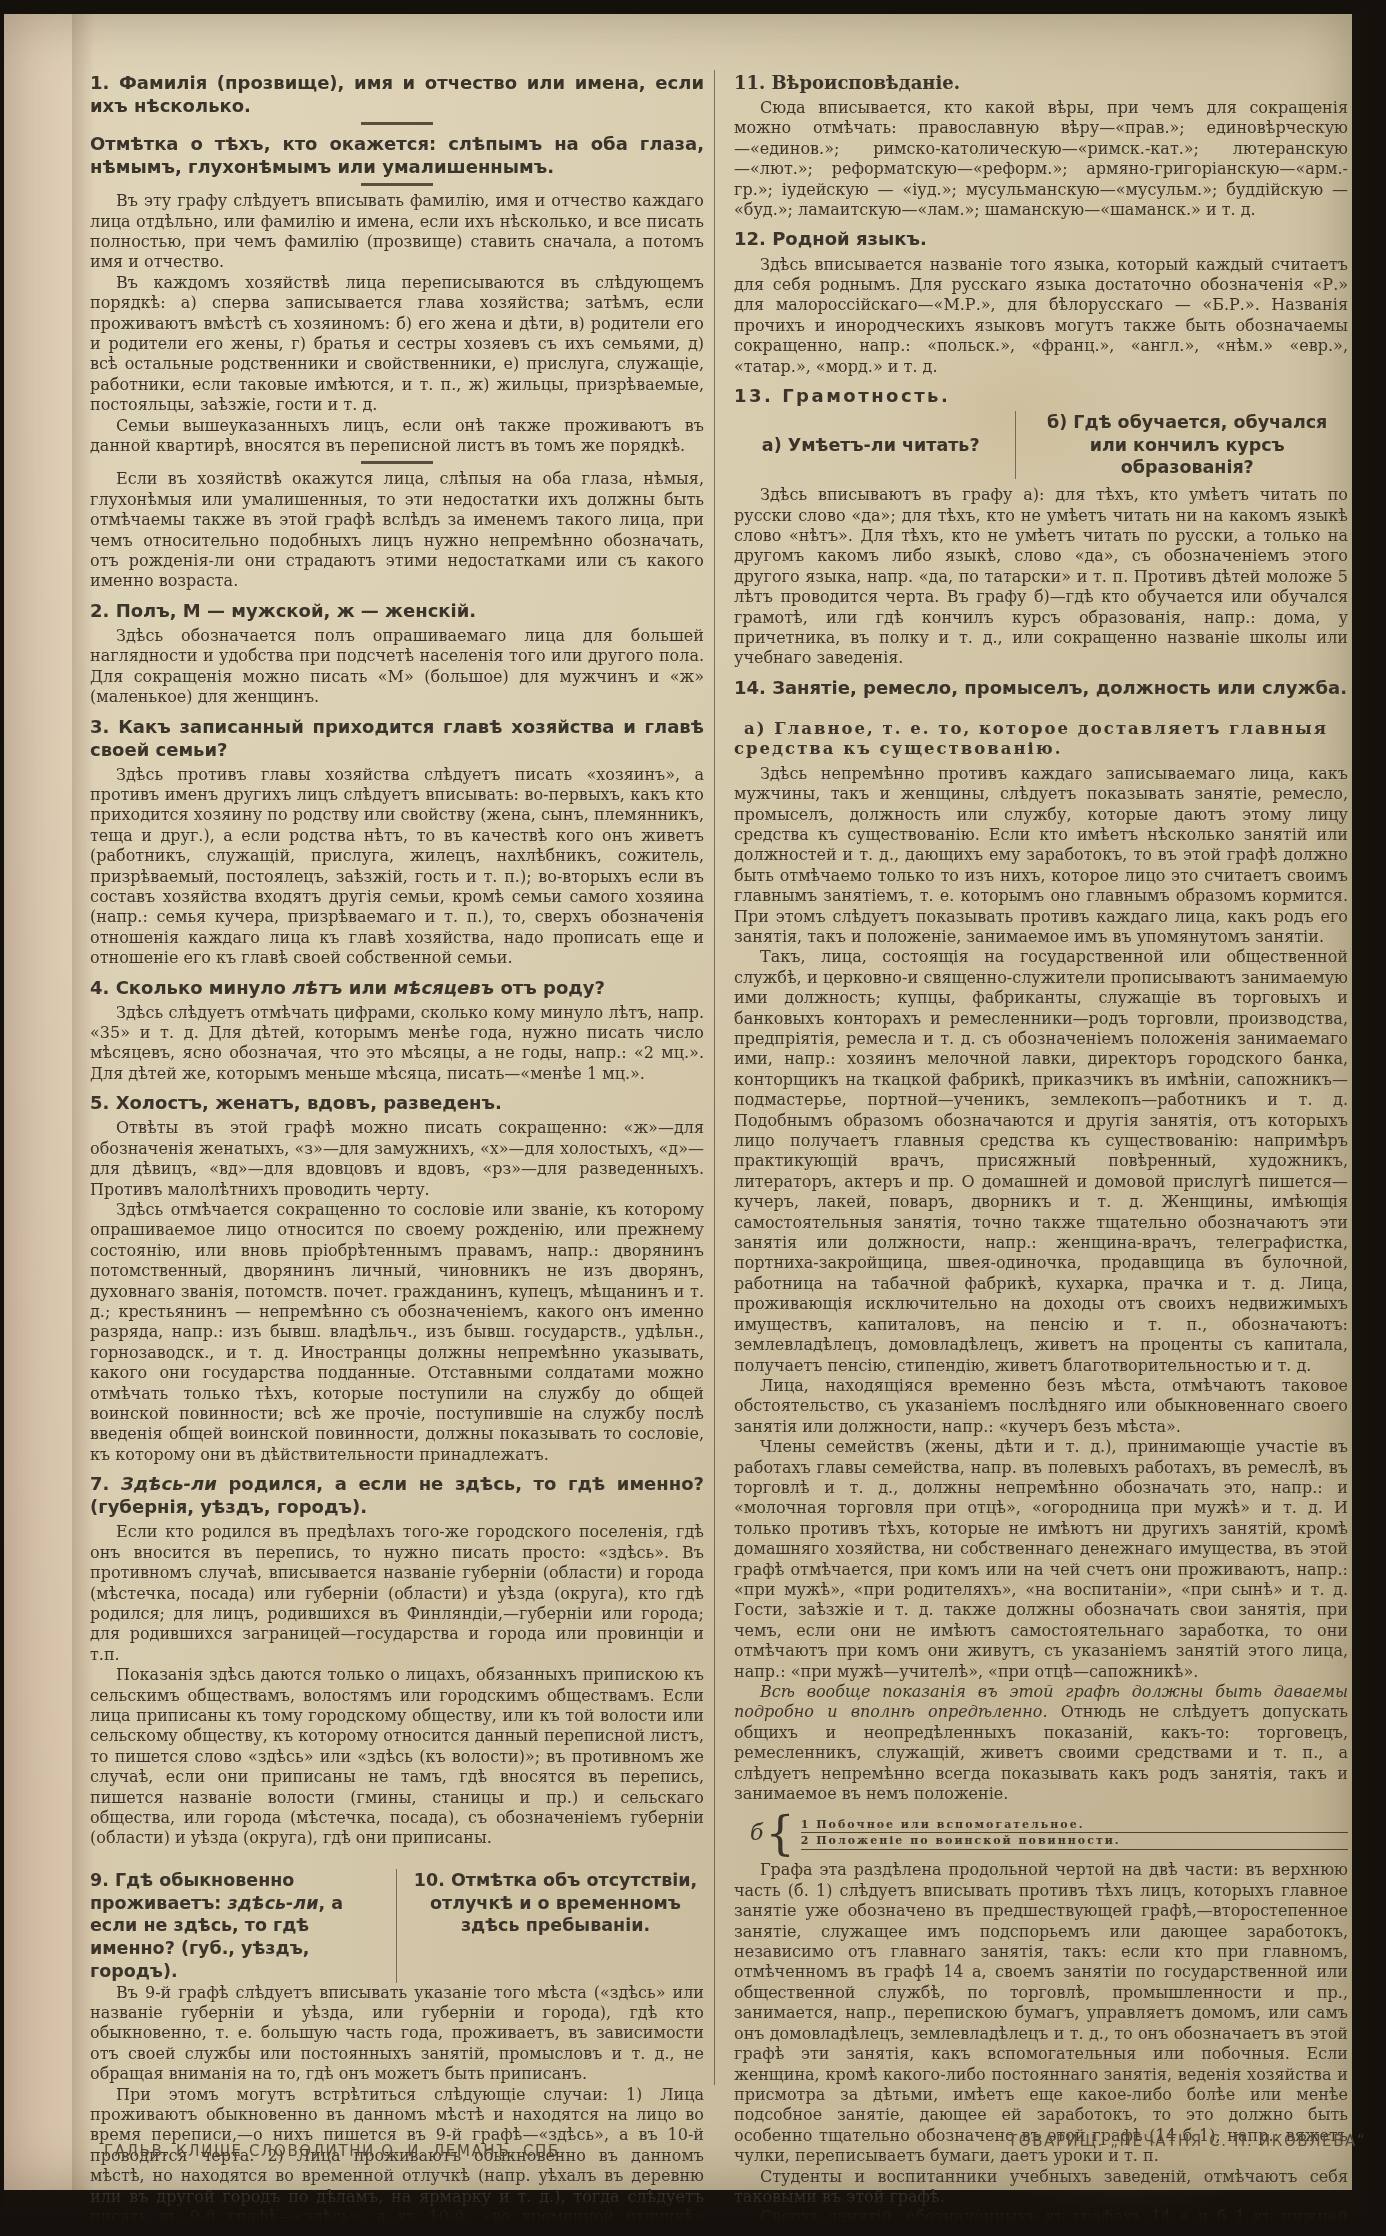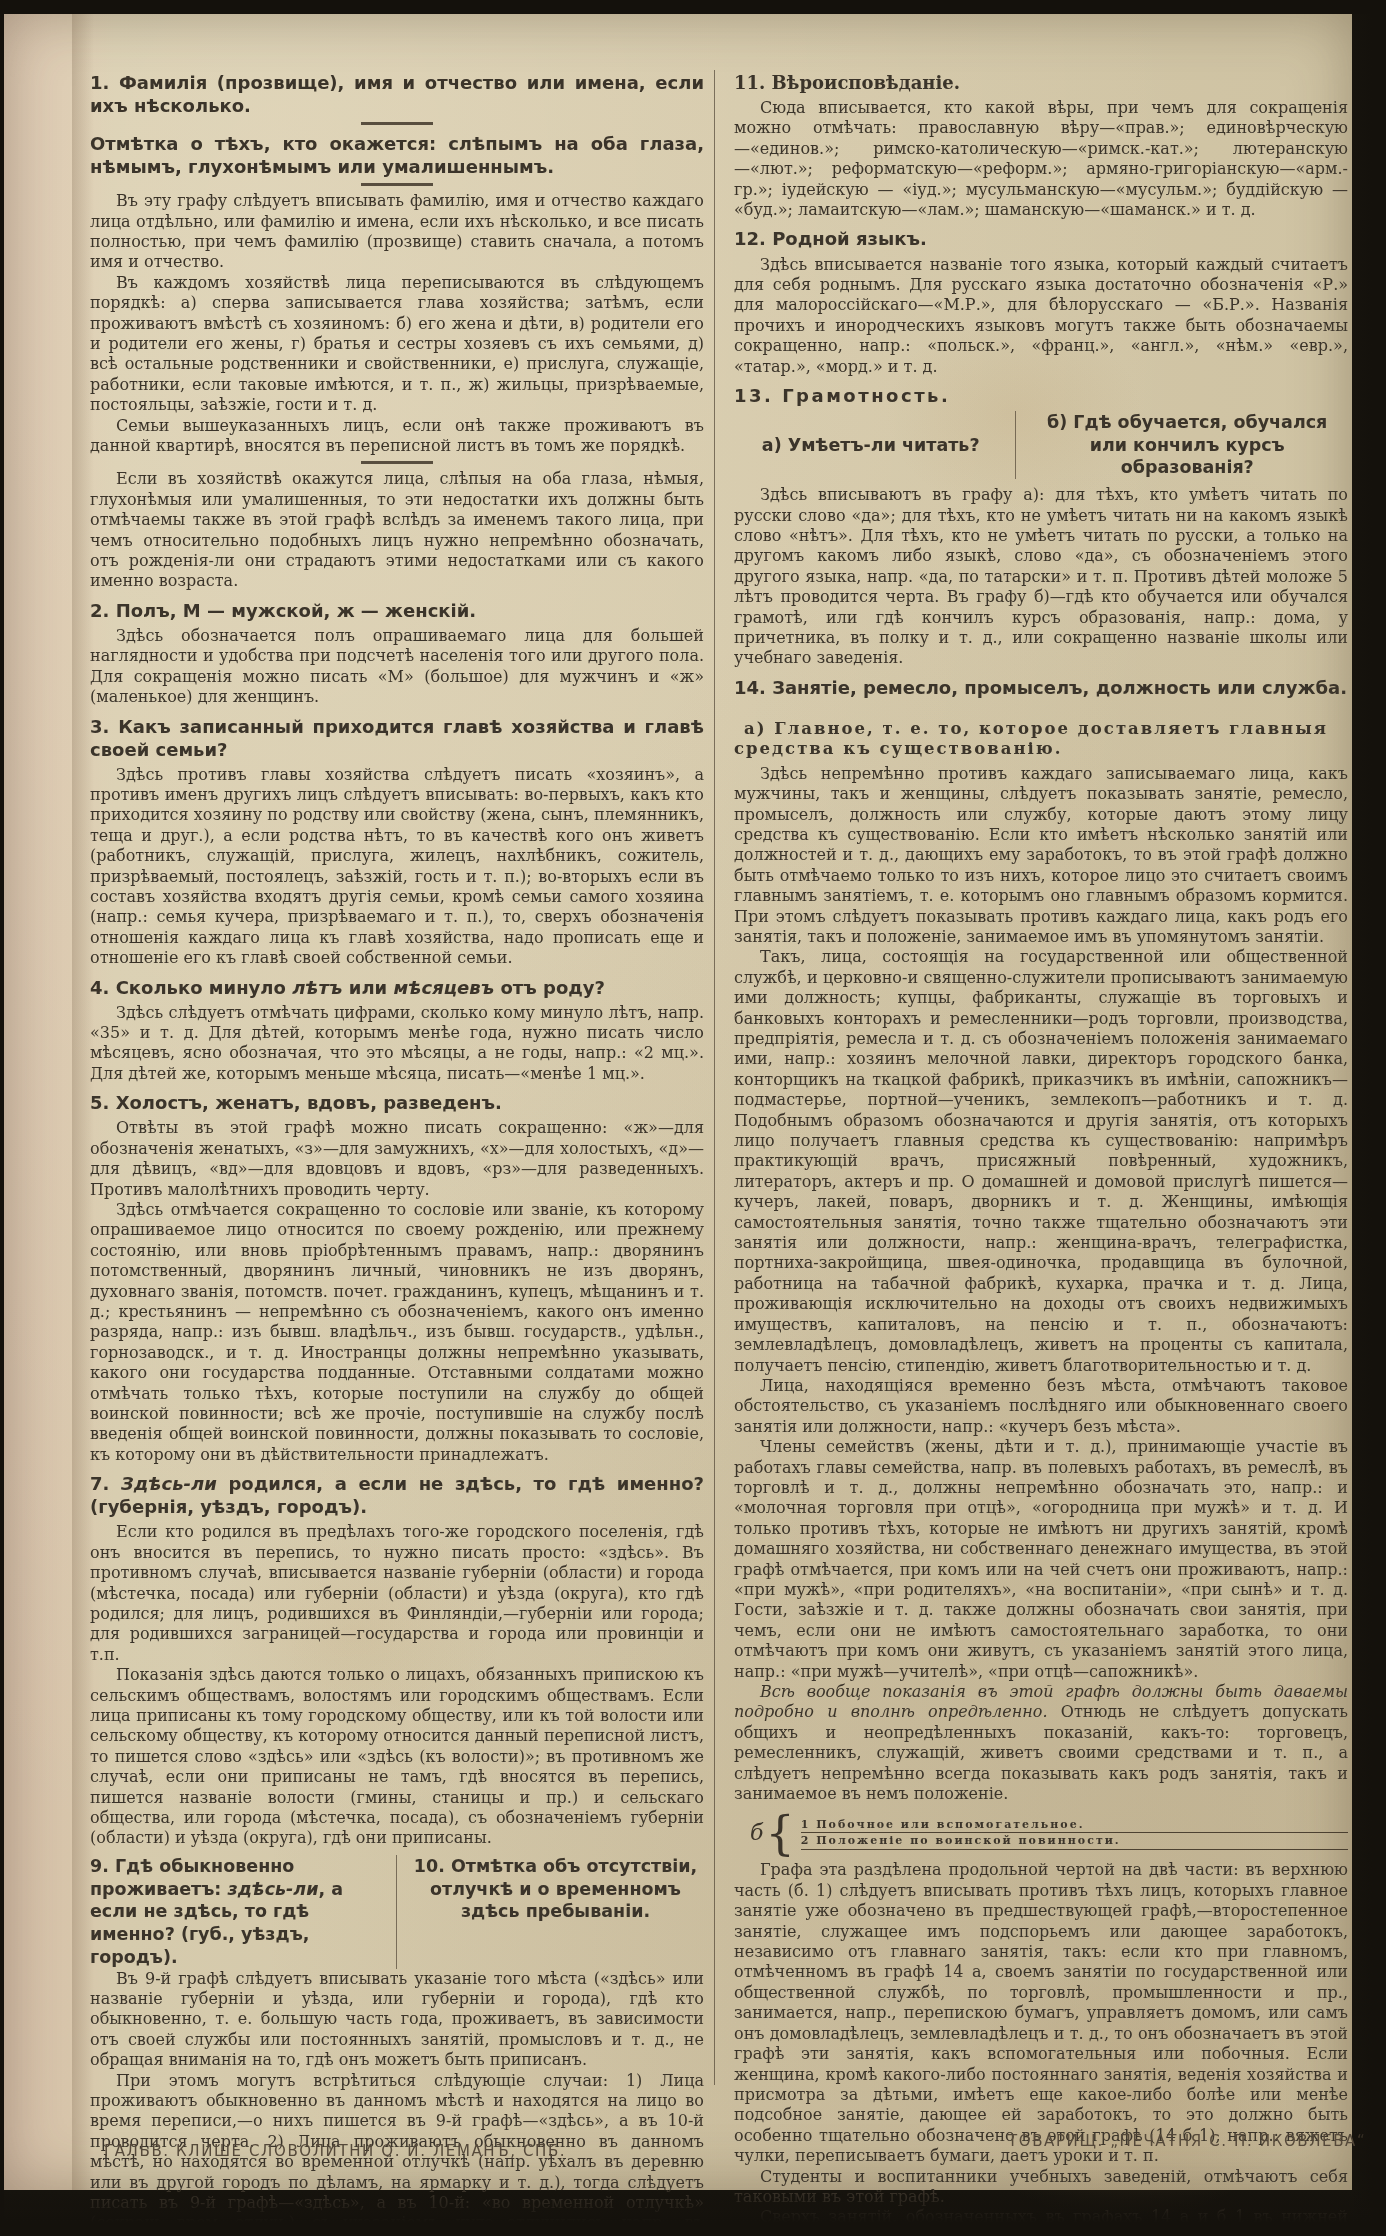"9. Гдѣ обыкновенно проживаетъ: здѣсь-ли," .twocol { margin-top: 6px -> 20px }
